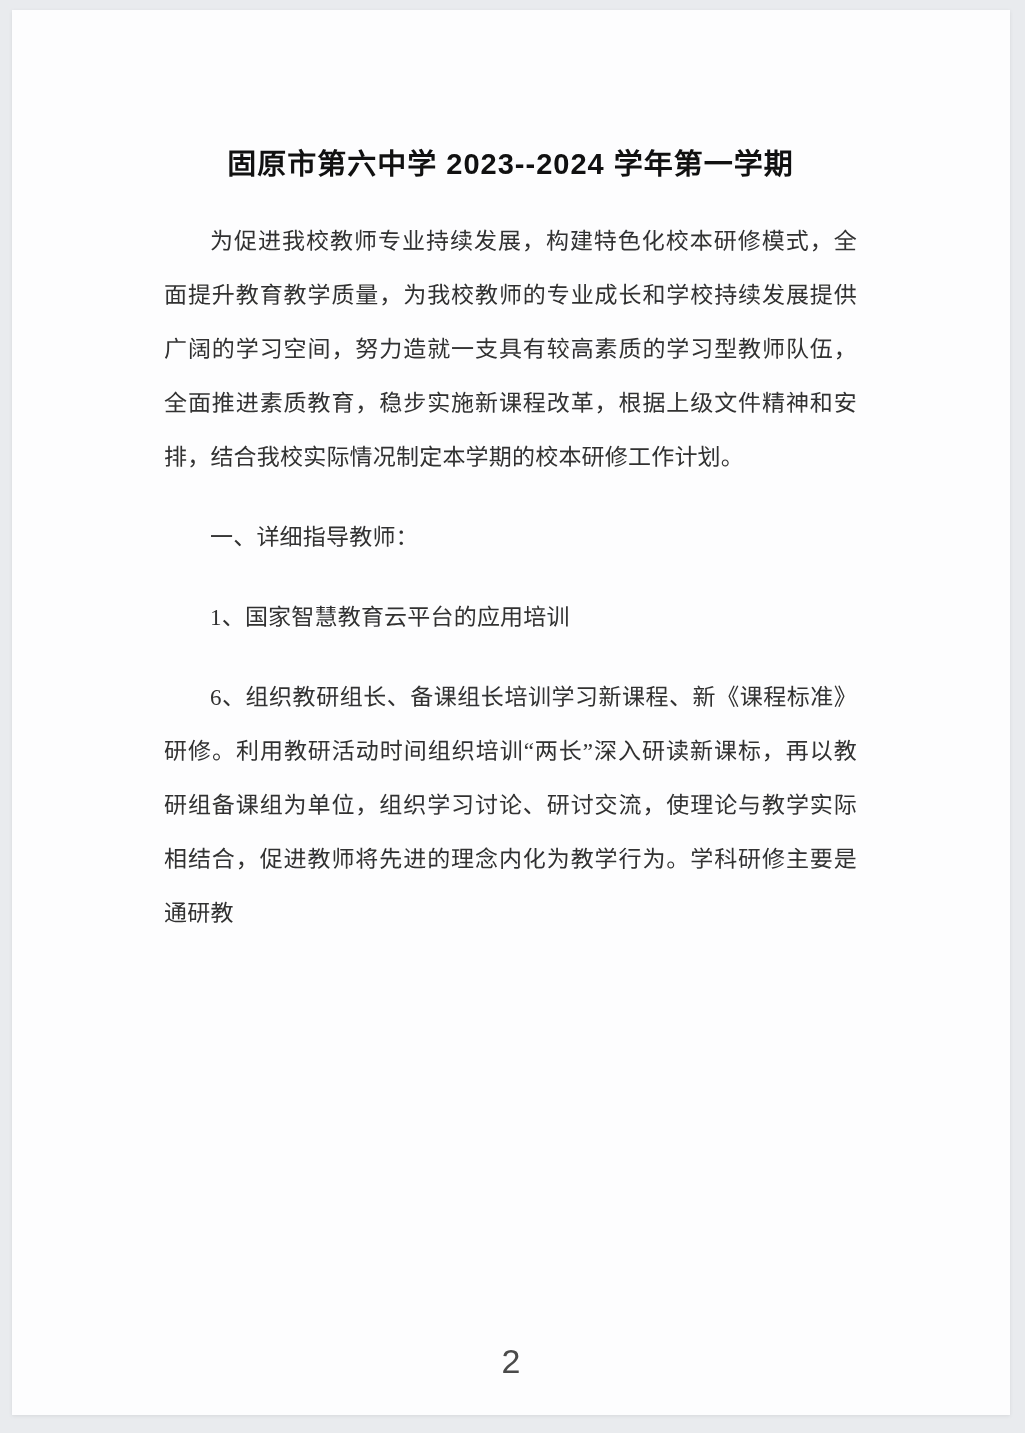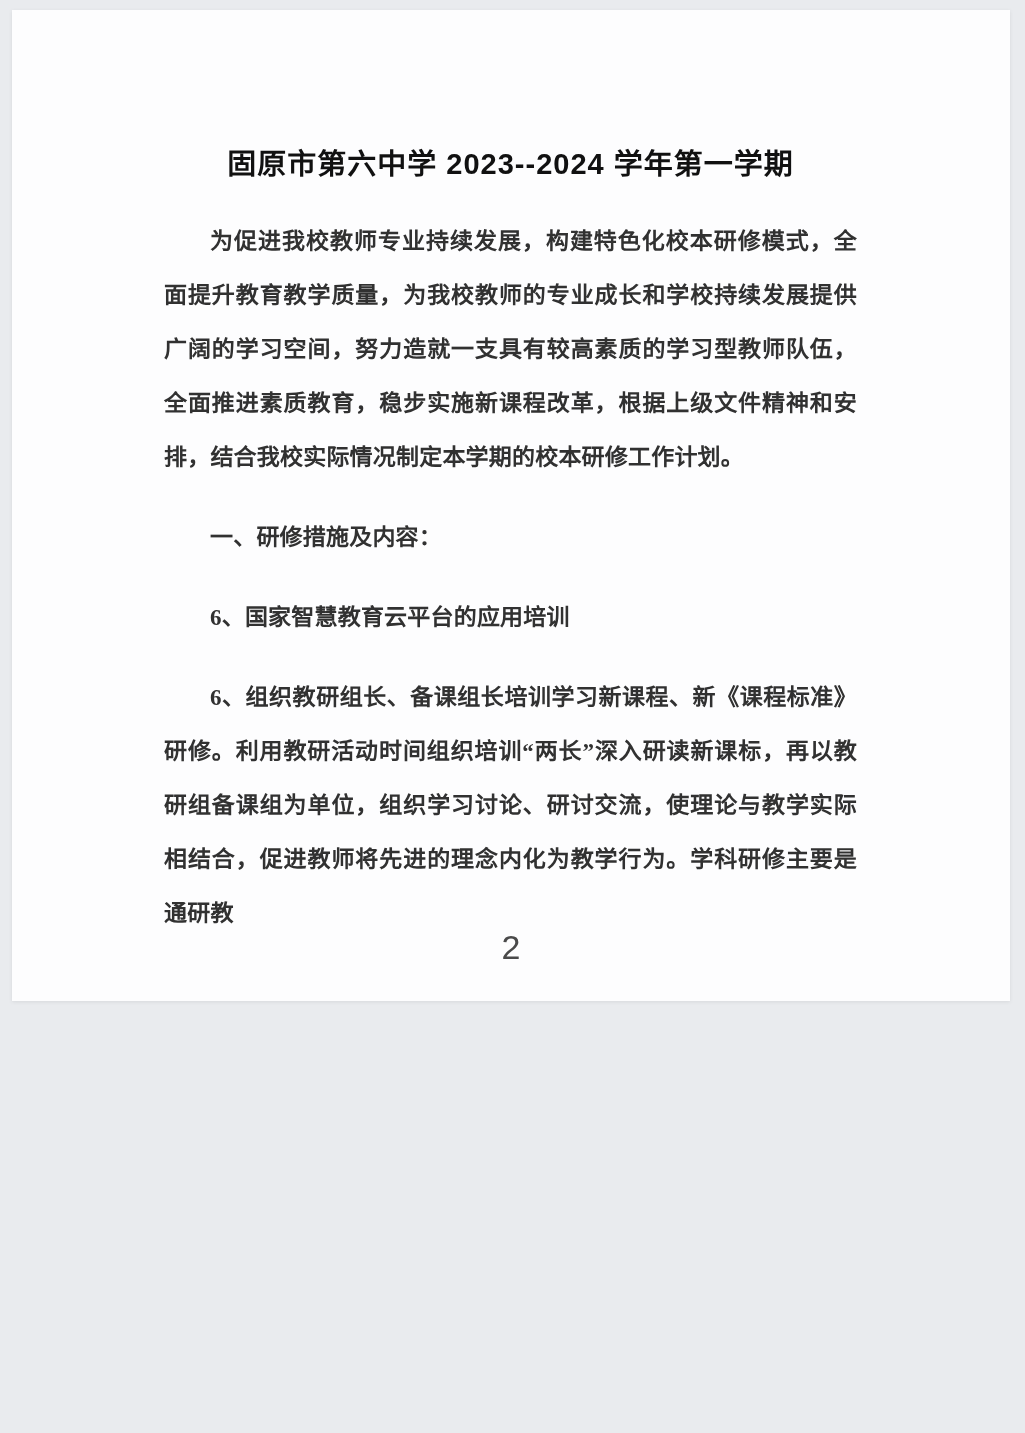"固原市第六中学 2023--2024 学年第一学期" .page { height: 991px -> 1405px }
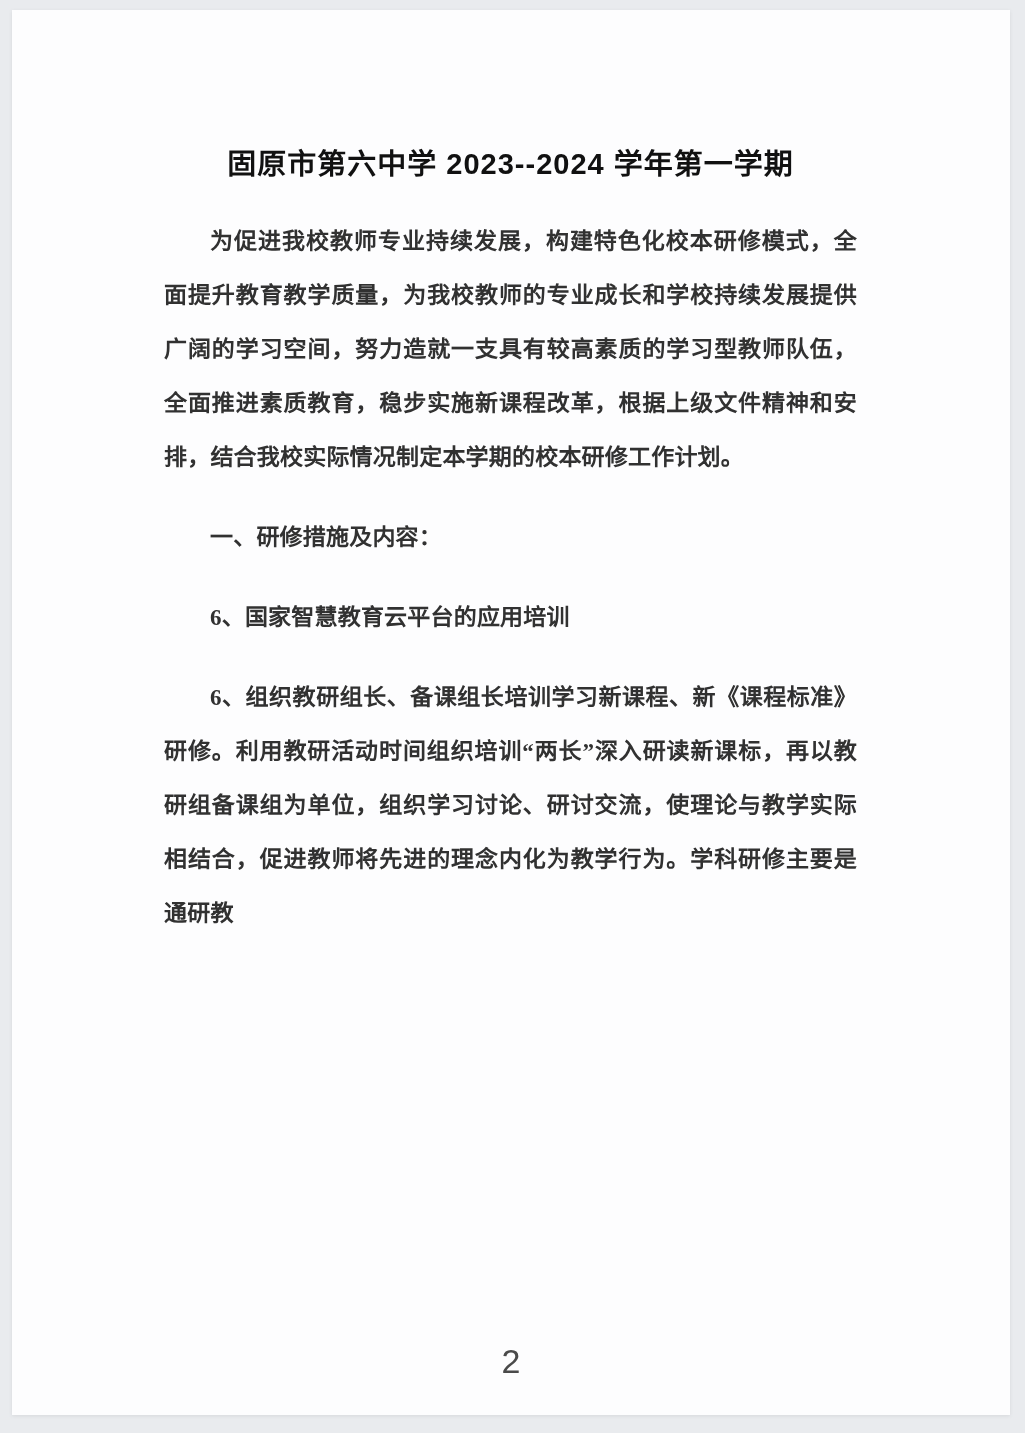"为促进我校教师专业持续发展，构建特色化校本研修模式，全面提升教育教学质量，为我校" .para, .heading { font-weight: bold -> normal }
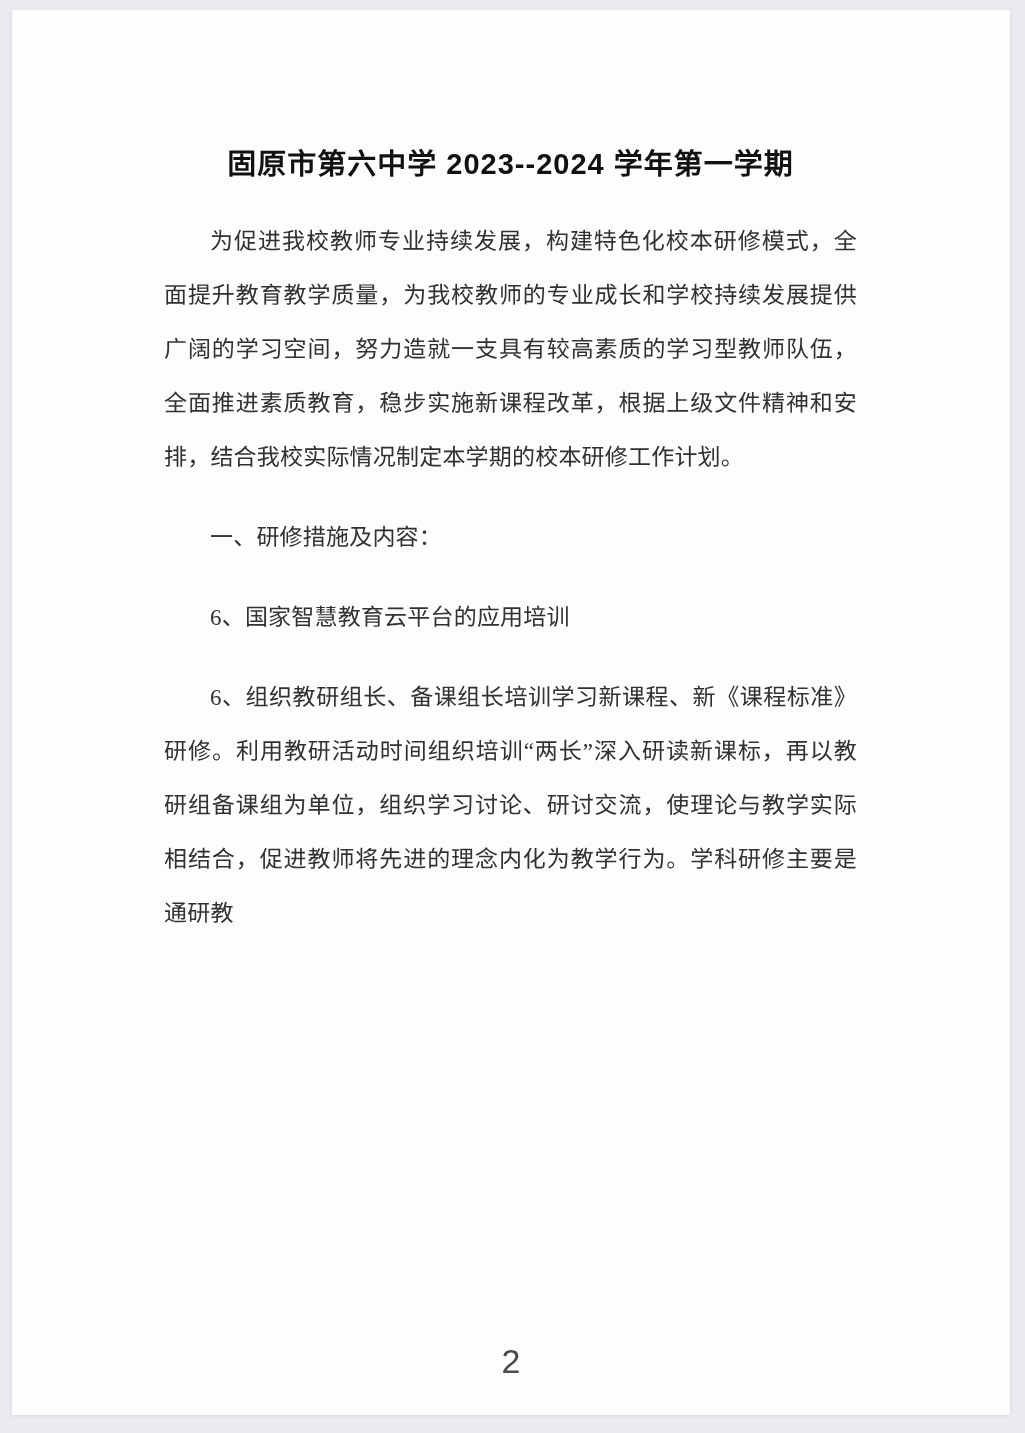"一、研修措施及内容：" p.heading { text: 研修措施及内容 -> 详细指导教师 }
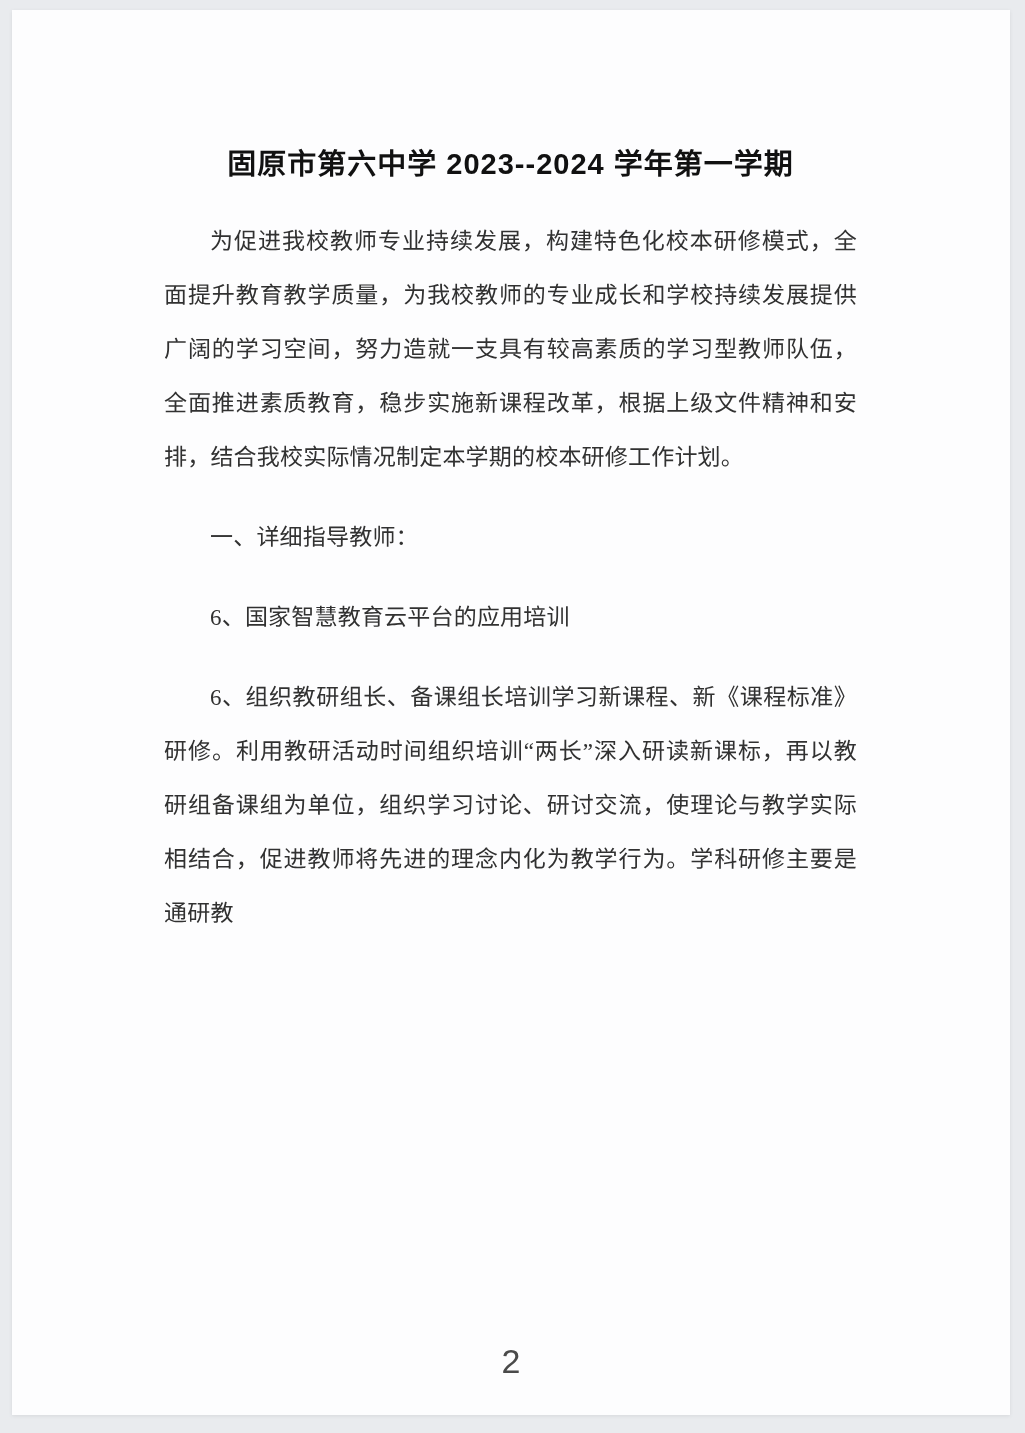"6、国家智慧教育云平台的应用培训" p.heading { text: 6 -> 1 }
